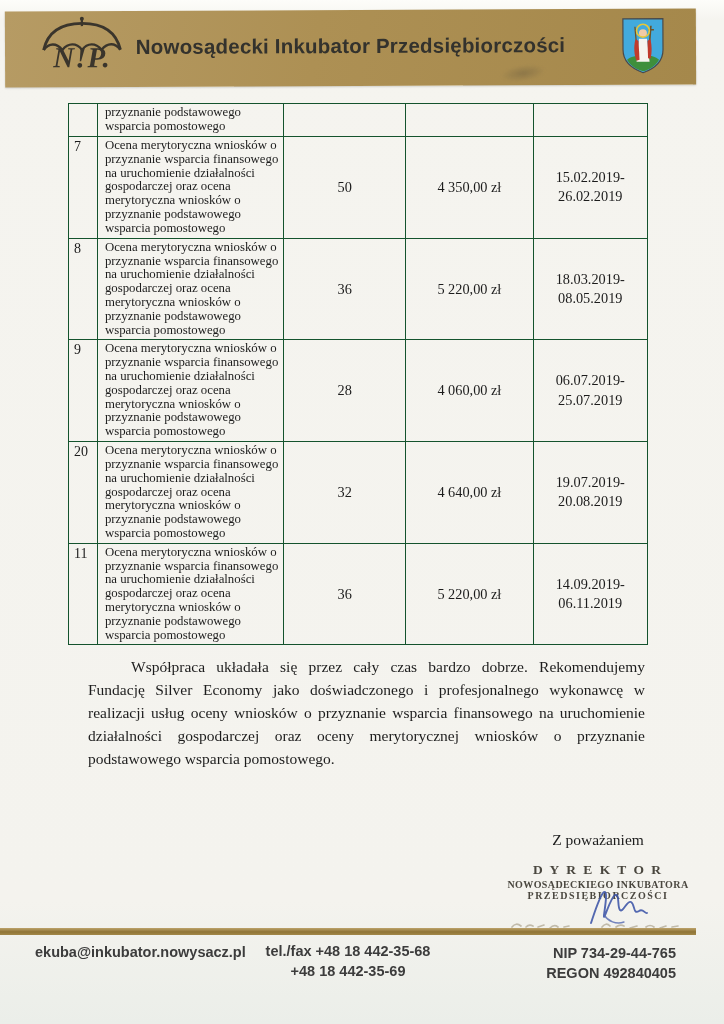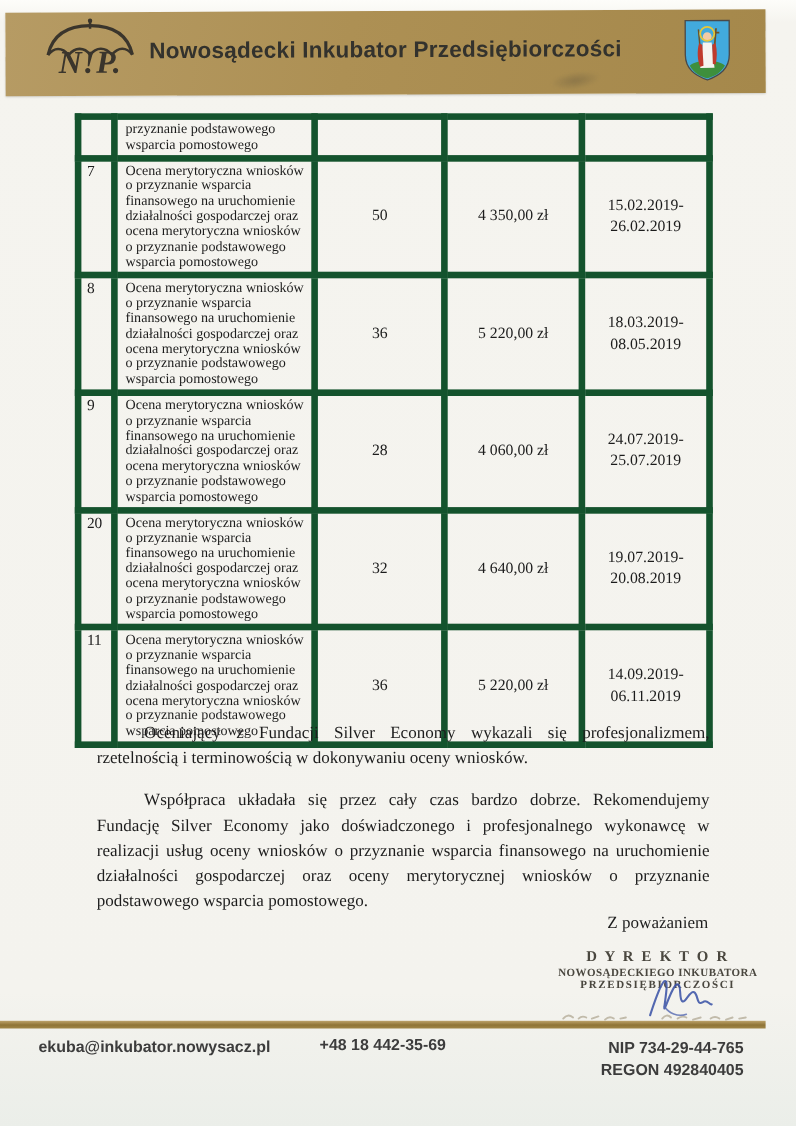"przyznanie podstawowego" .doc-table td { border: 6px solid #14532d -> 1px solid #14532d }
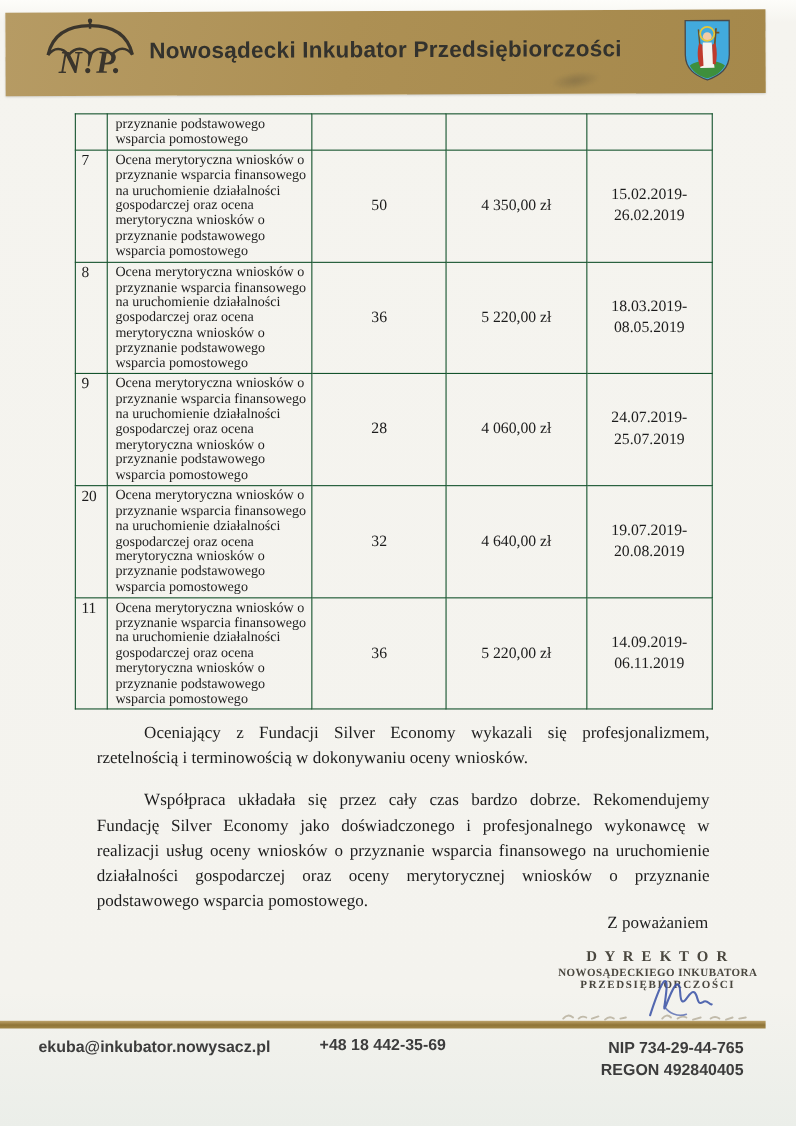"24.07.2019-" div { text: 24.07.2019- -> 06.07.2019- }
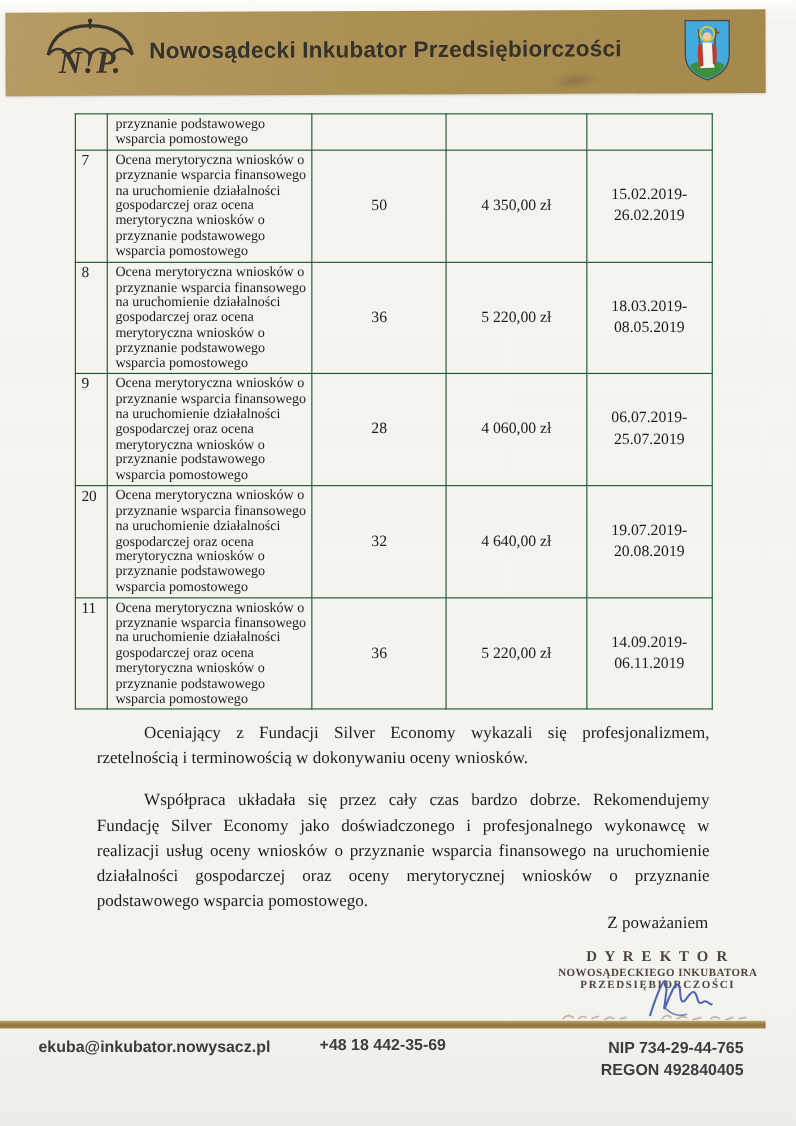"Oceniający z Fundacji Silver Economy" p { html: <p>Oceniający z Fundacji Silver Economy wykazali się profesjonalizmem, rzetelnością i terminowością w dokonywaniu oceny wniosków.</p> -> none }
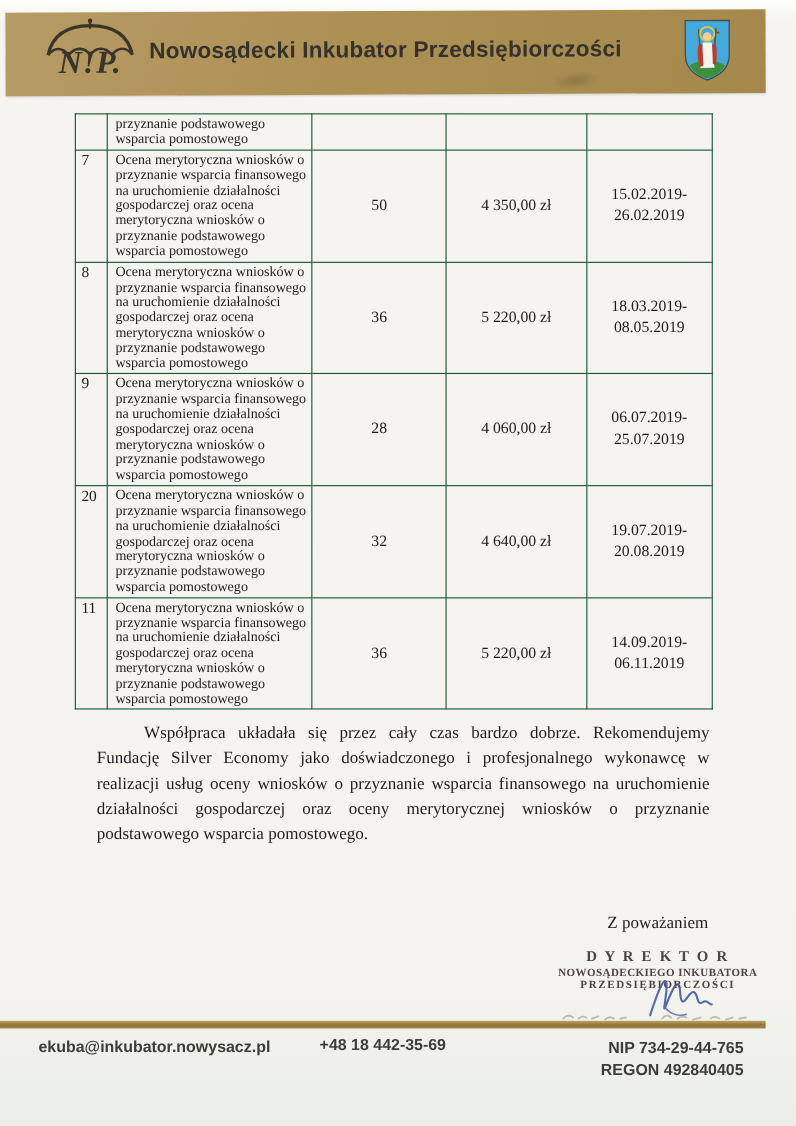"tel./fax +48 18 442-35-68" div { html: none -> <div>tel./fax +48 18 442-35-68</div> }
